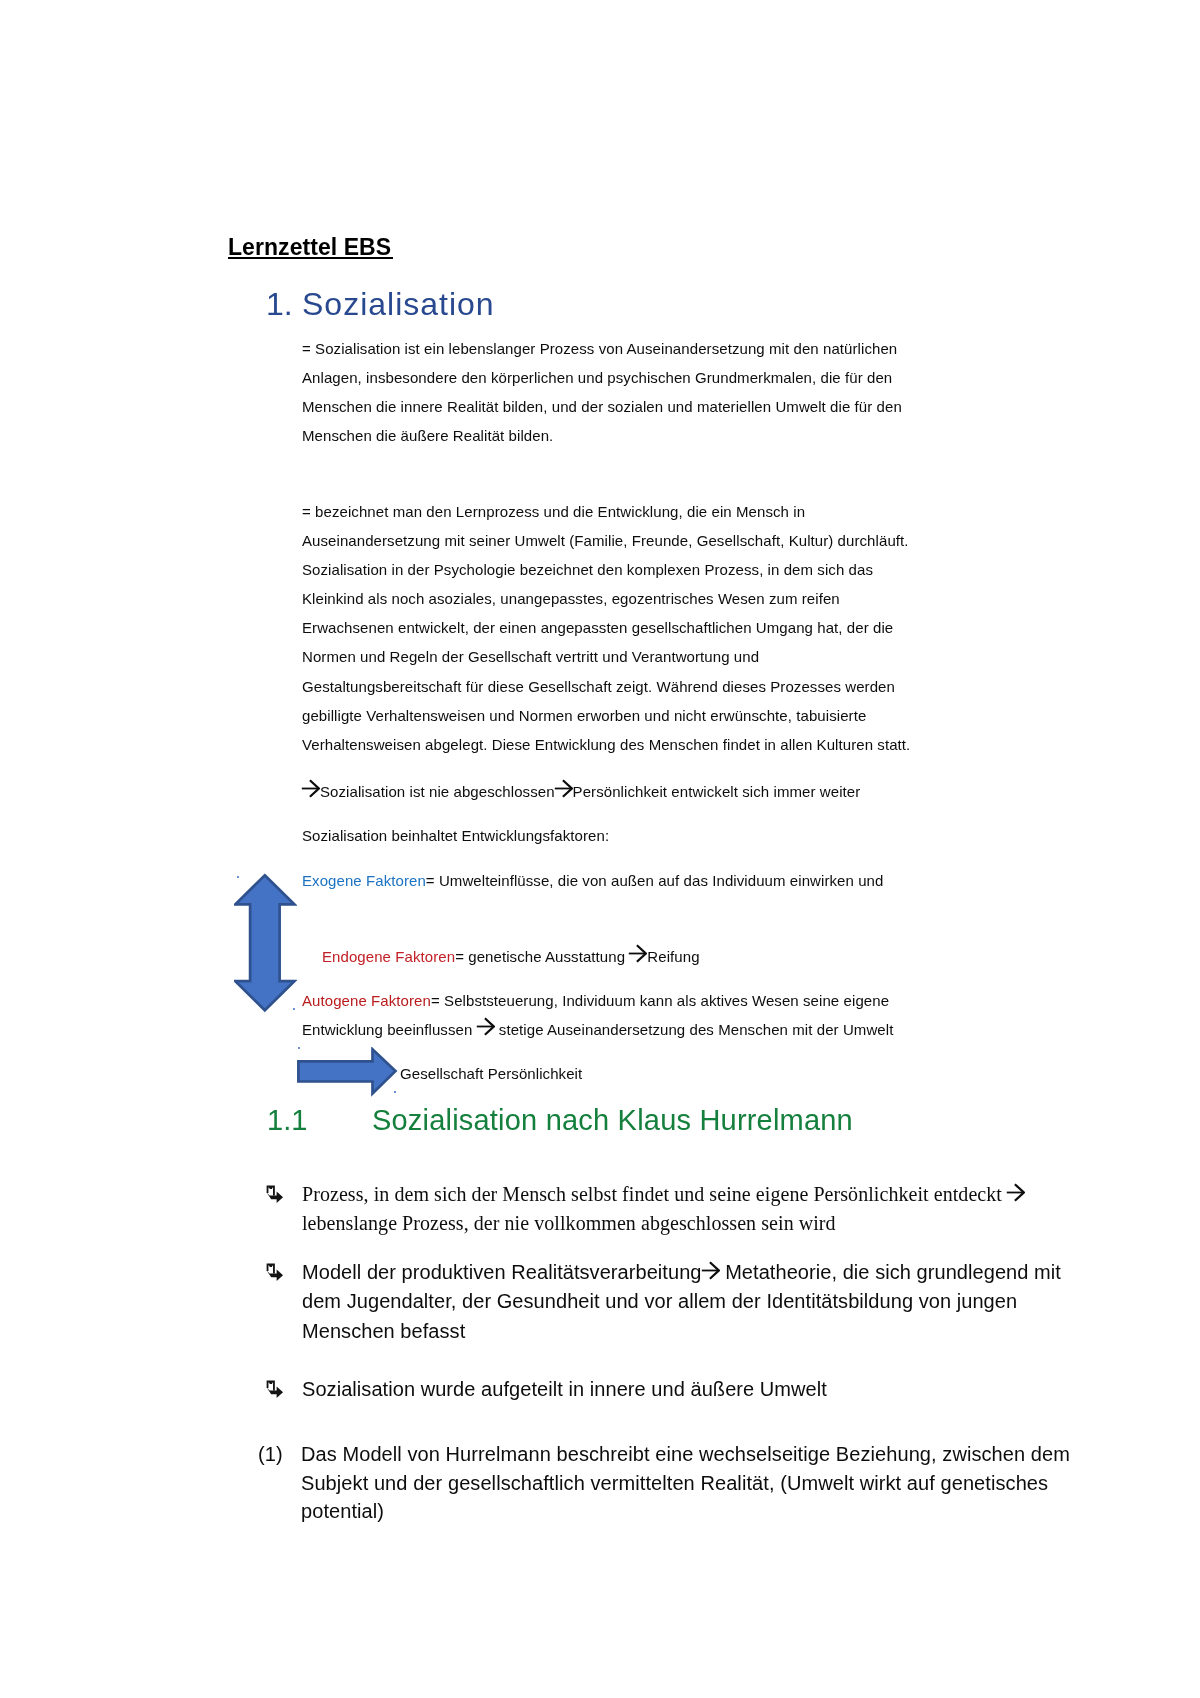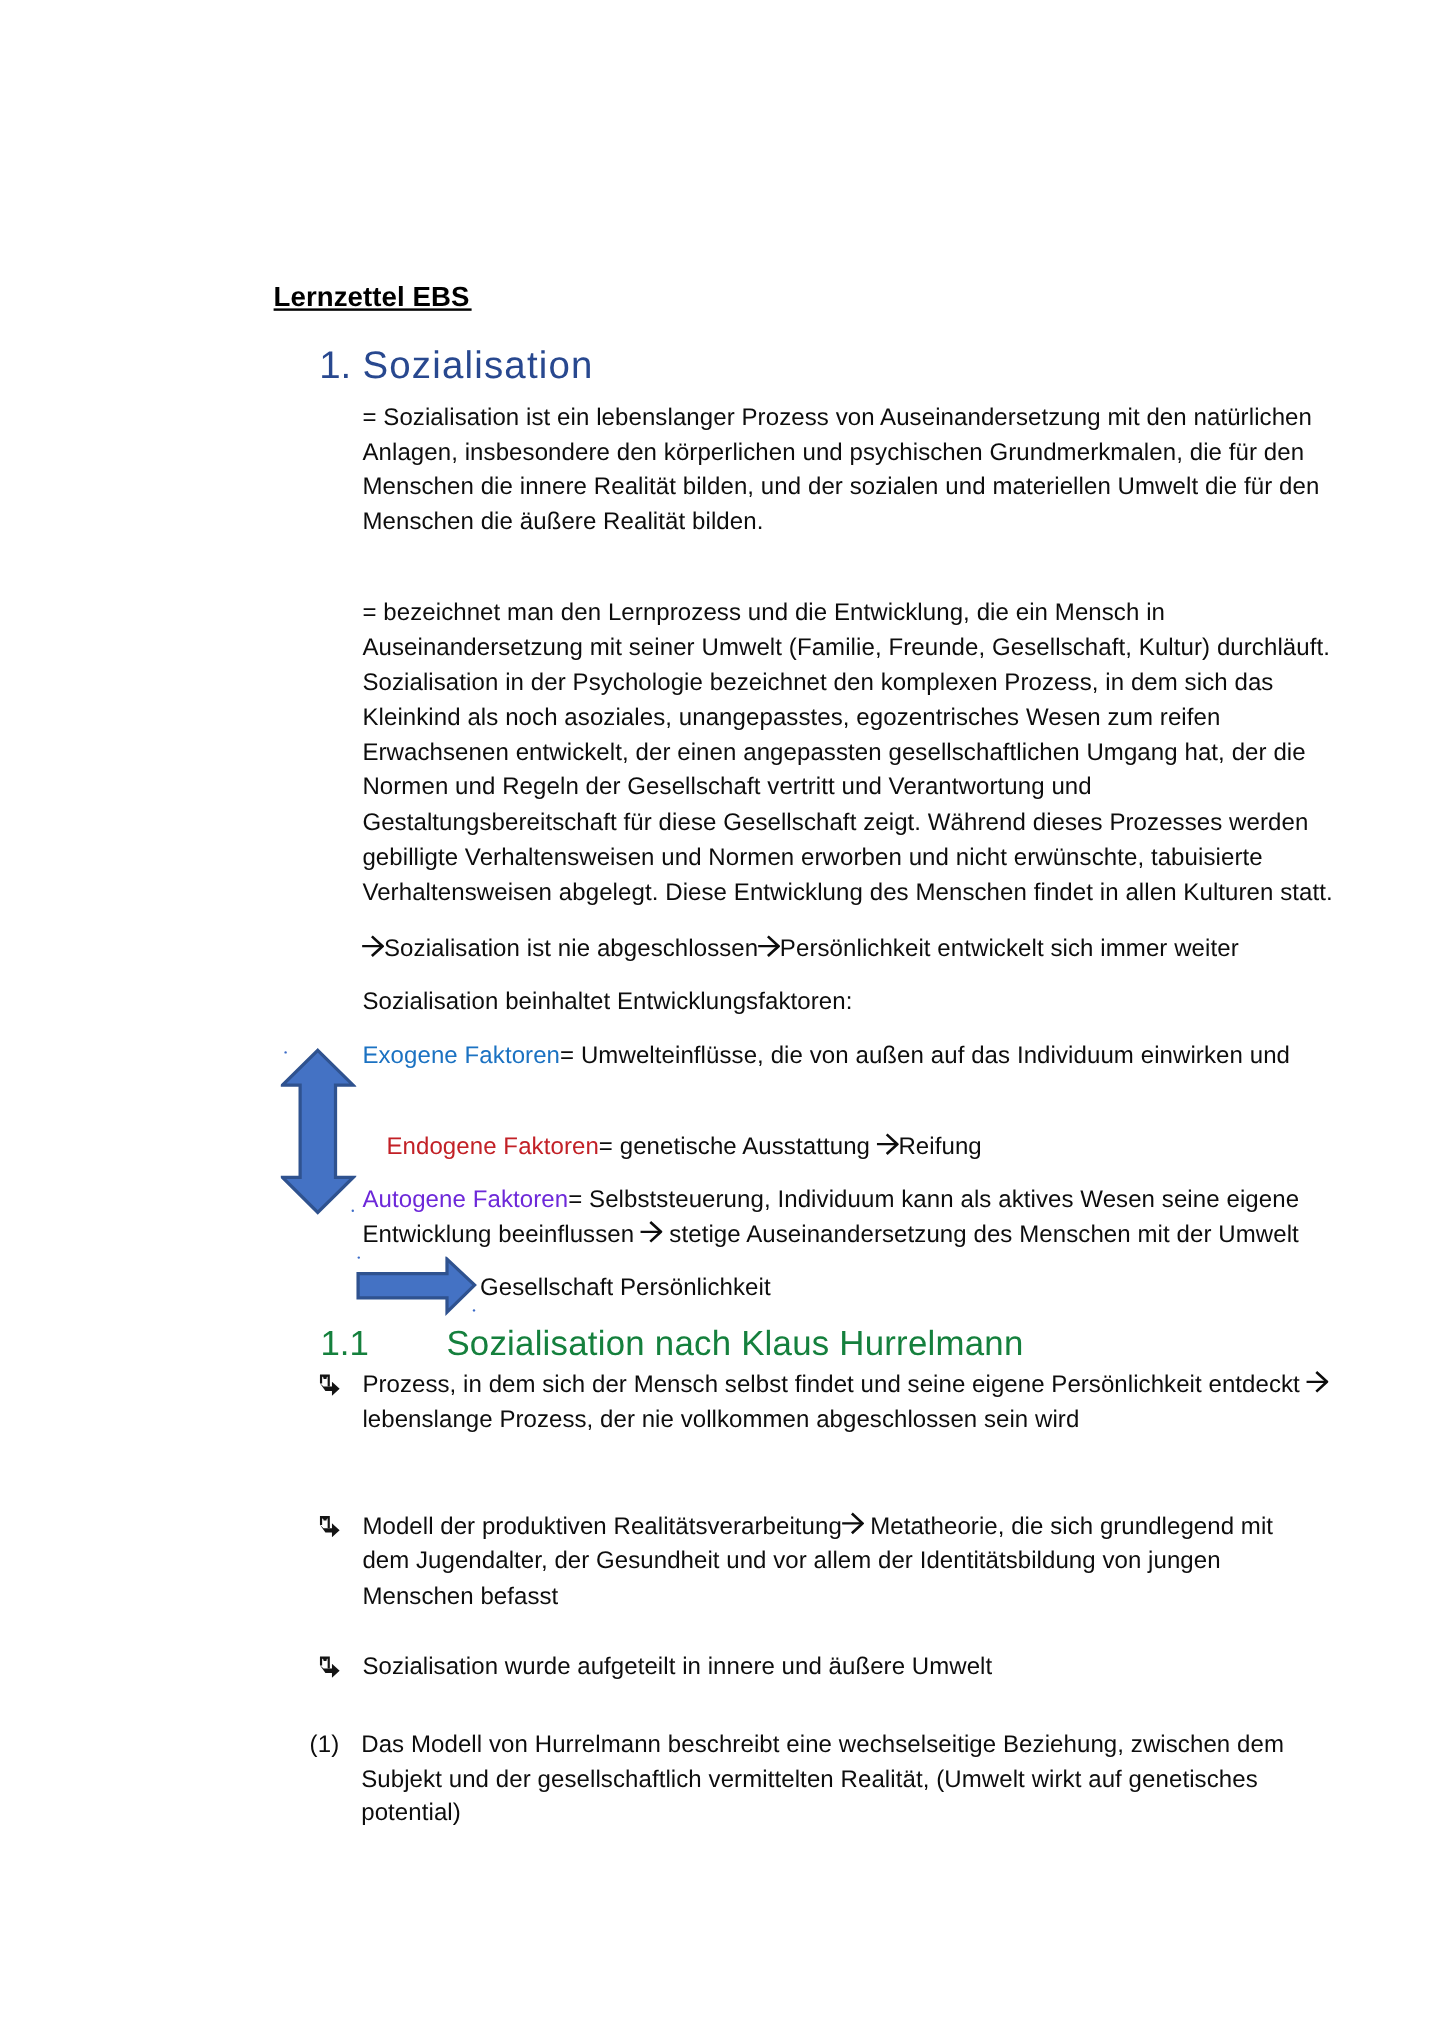"= Sozialisation ist ein lebenslanger" .p { font-size: 20px -> 15px }
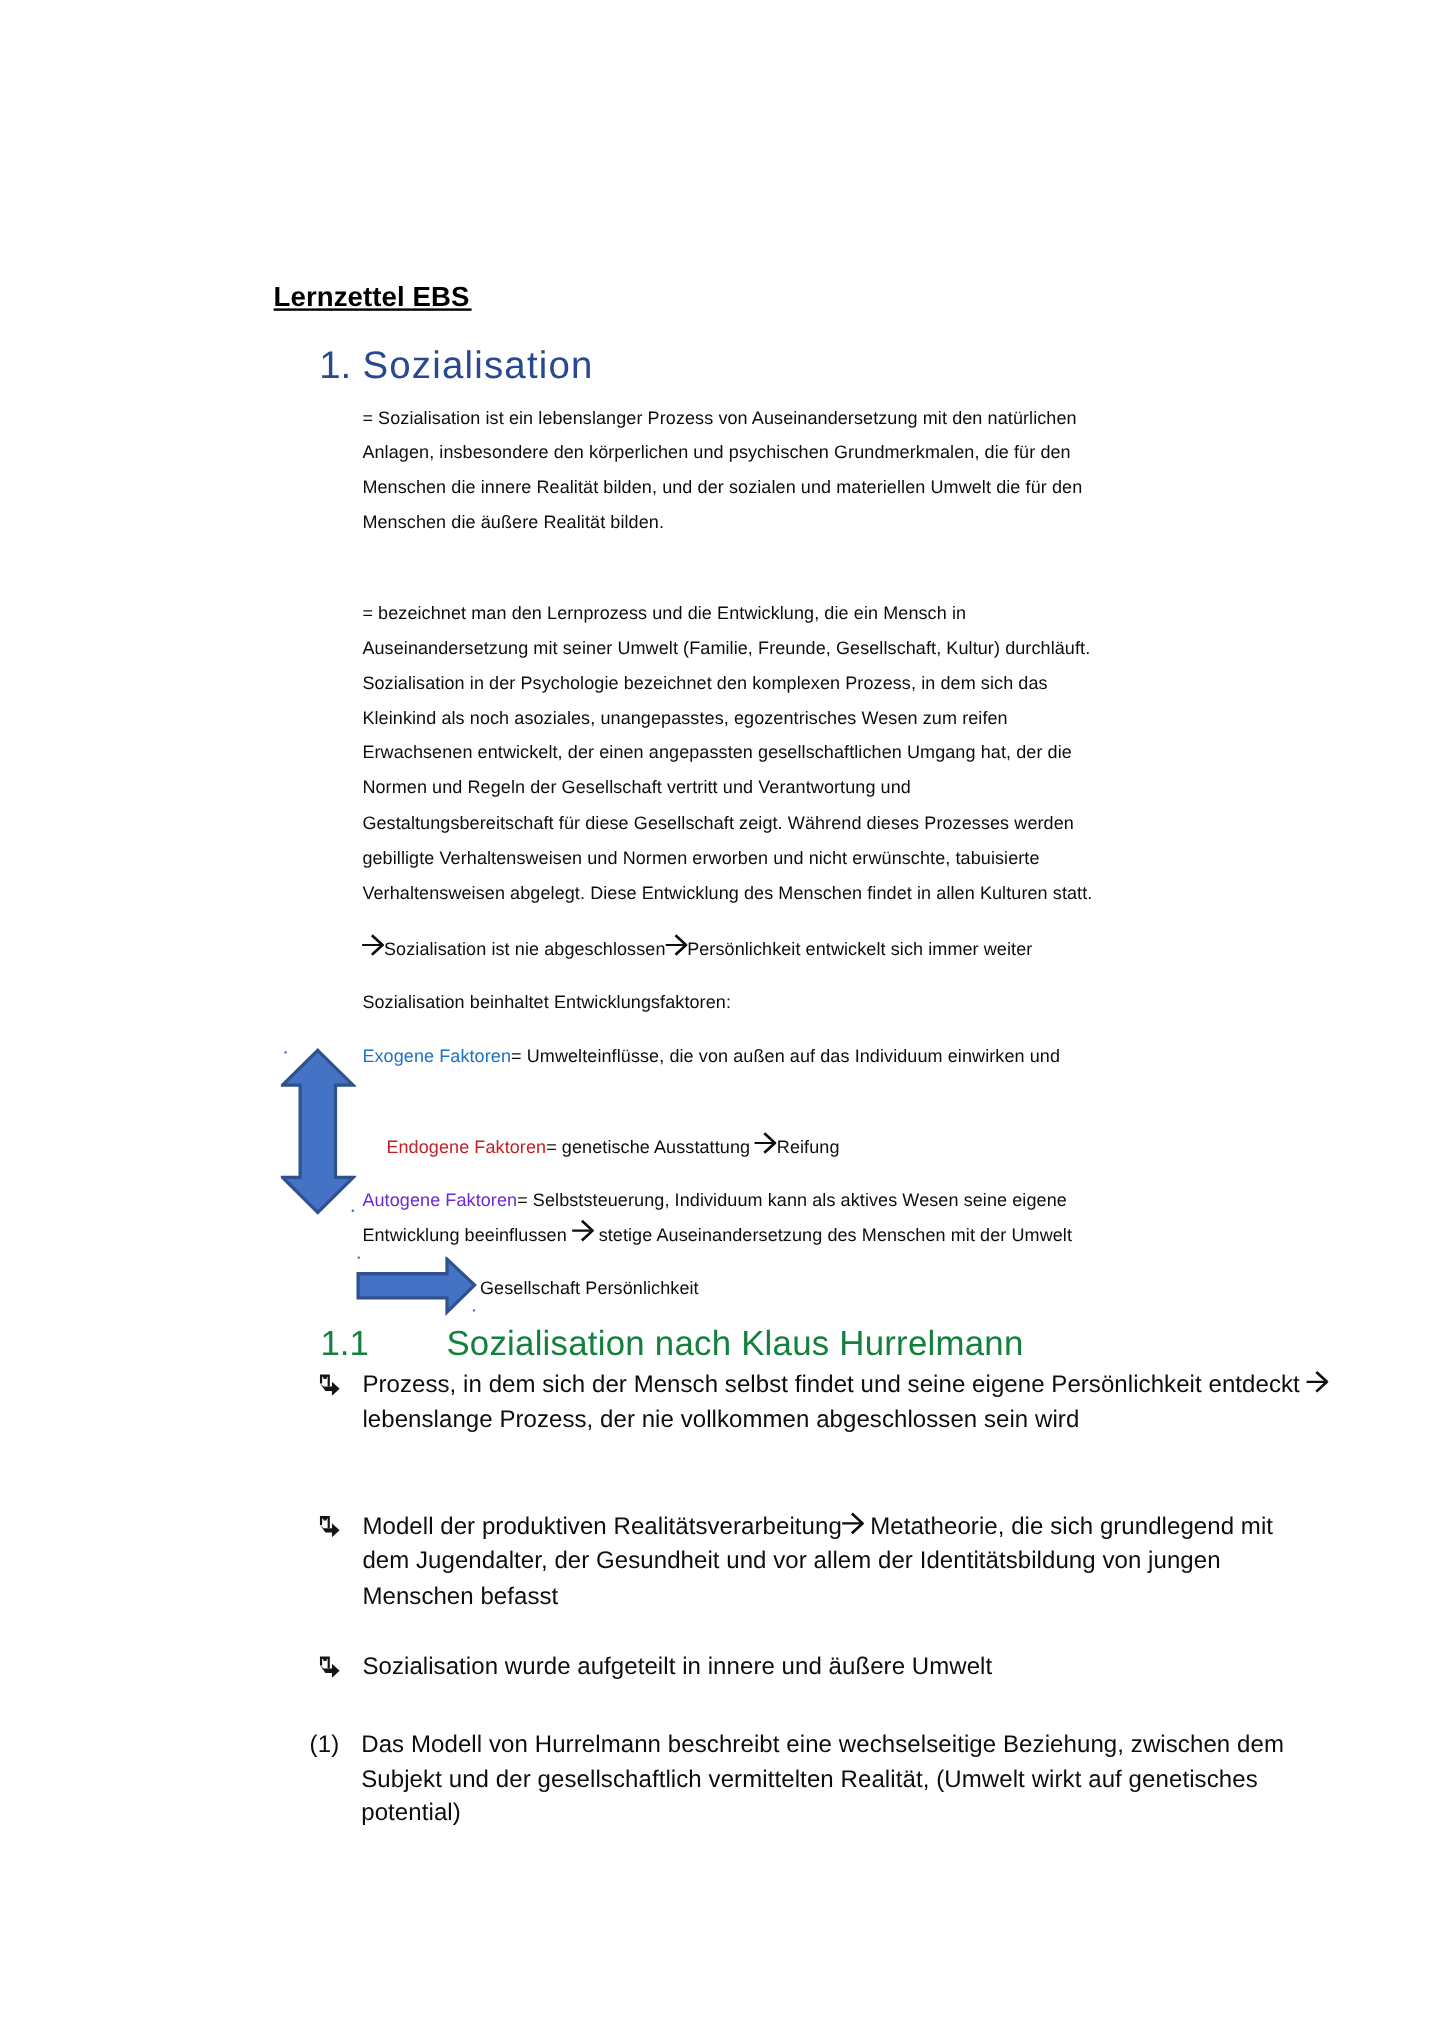"Autogene Faktoren" .green { color: #6d28d9 -> #b91c1c }
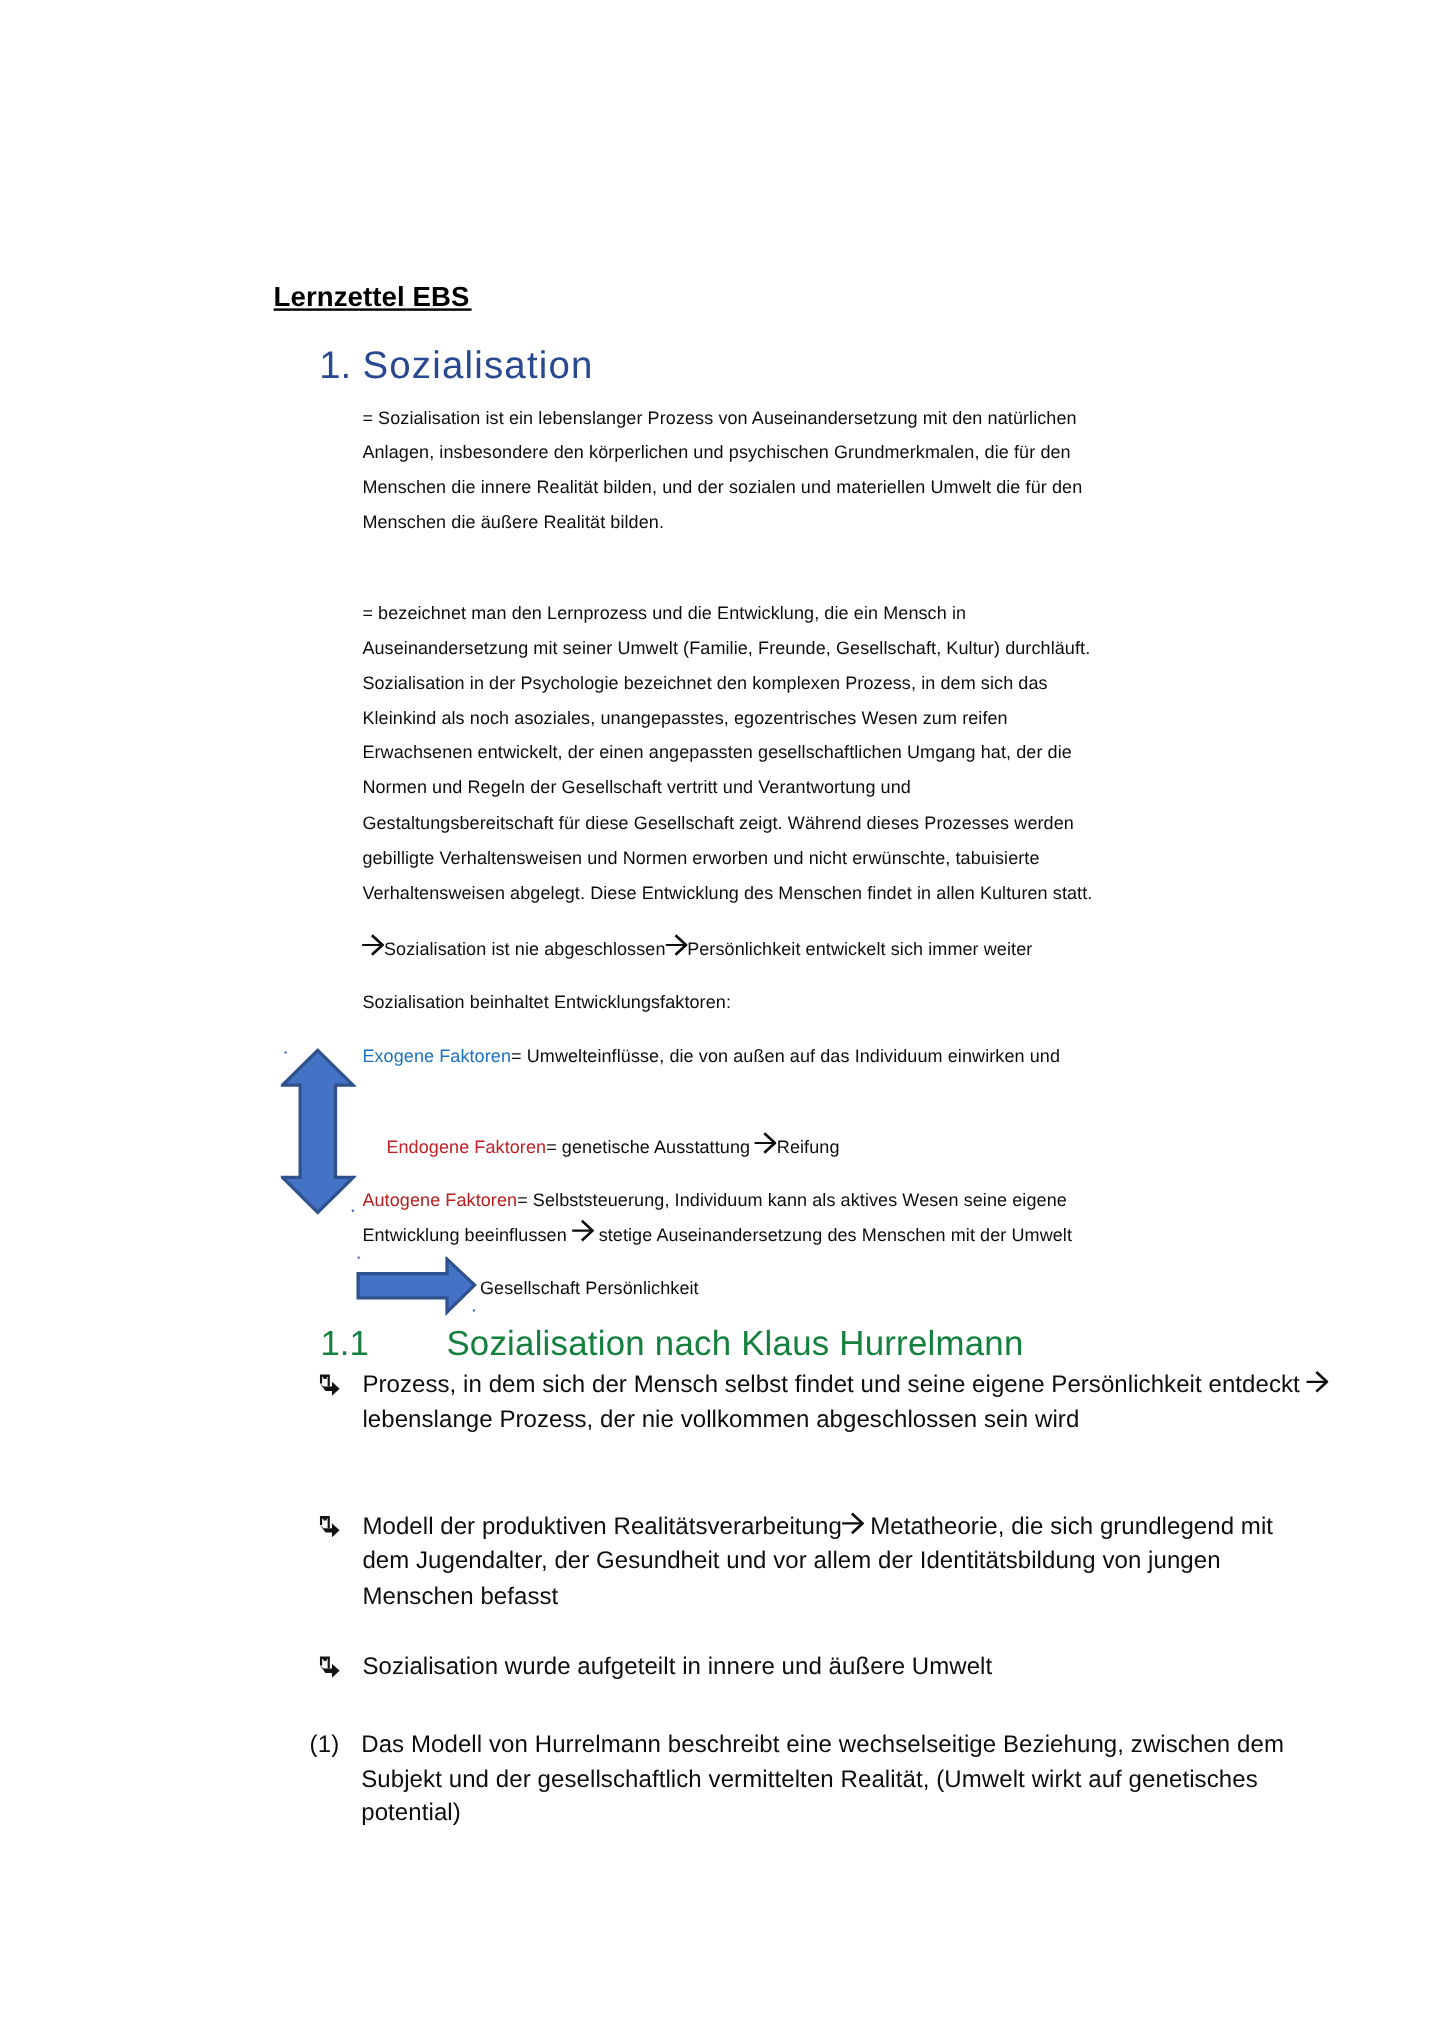"Prozess, in dem sich der" div.bul { font-family: none -> Liberation Serif, serif; top: 1140px -> 1180px }
